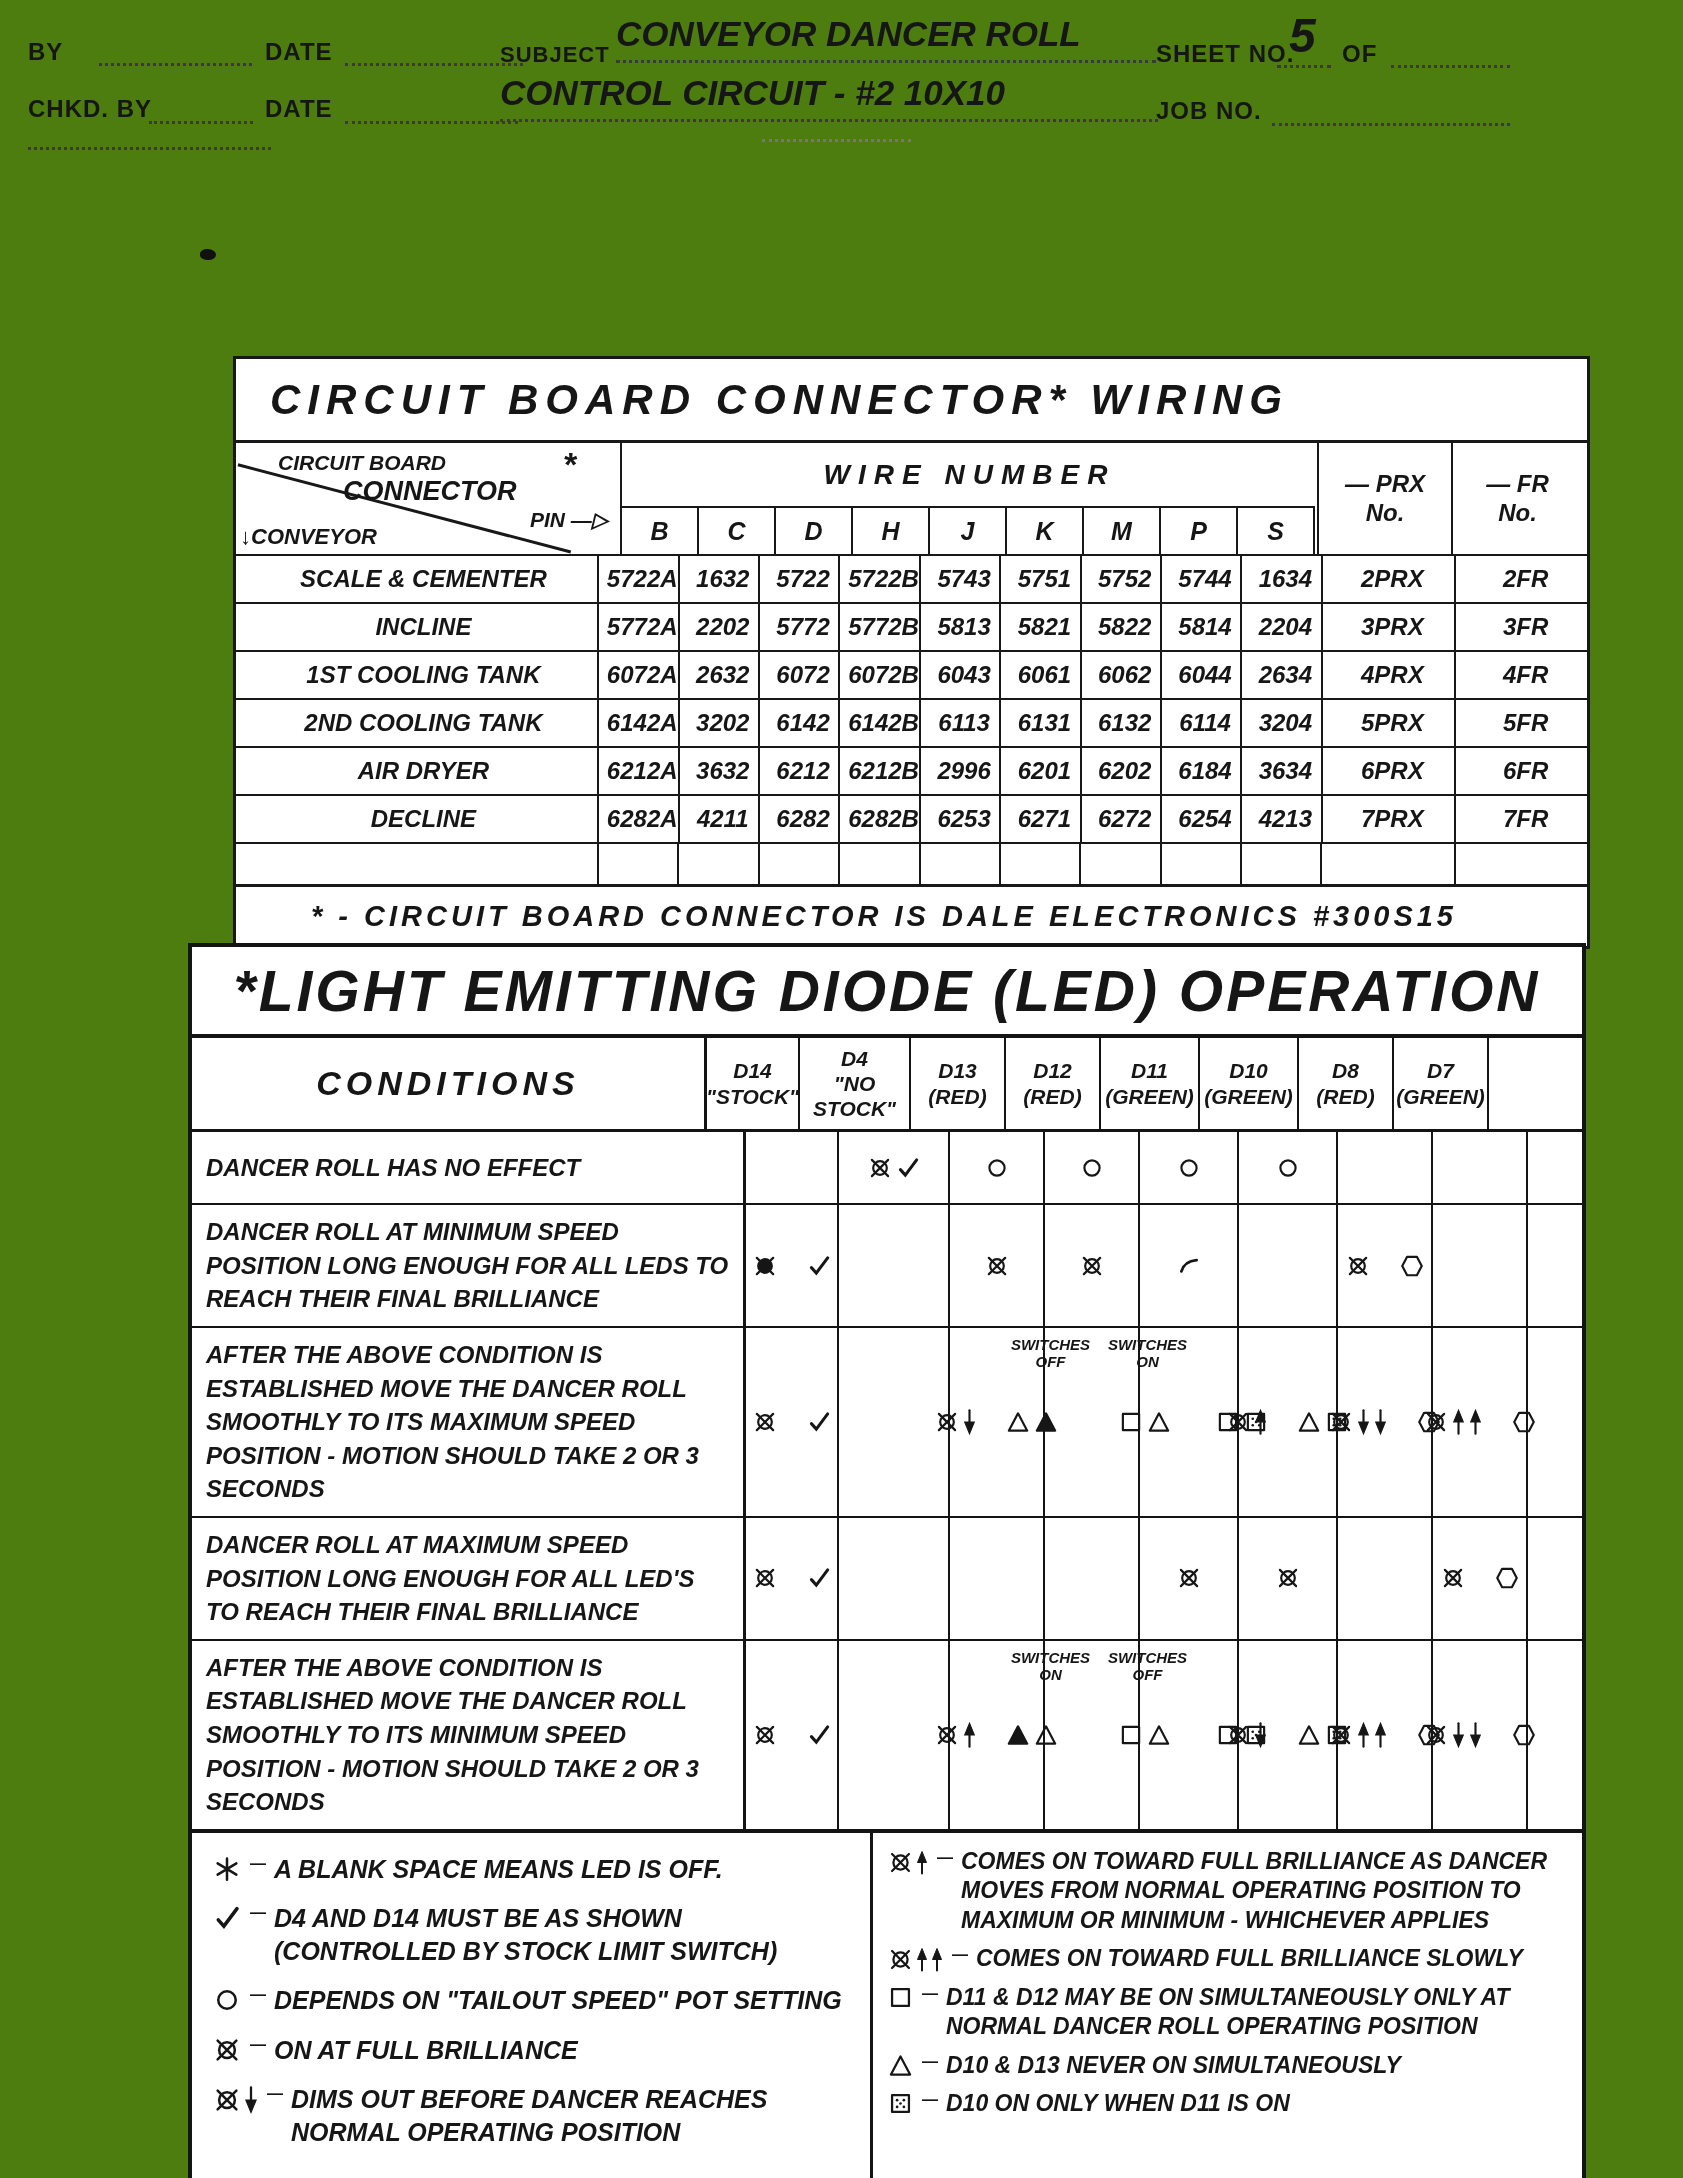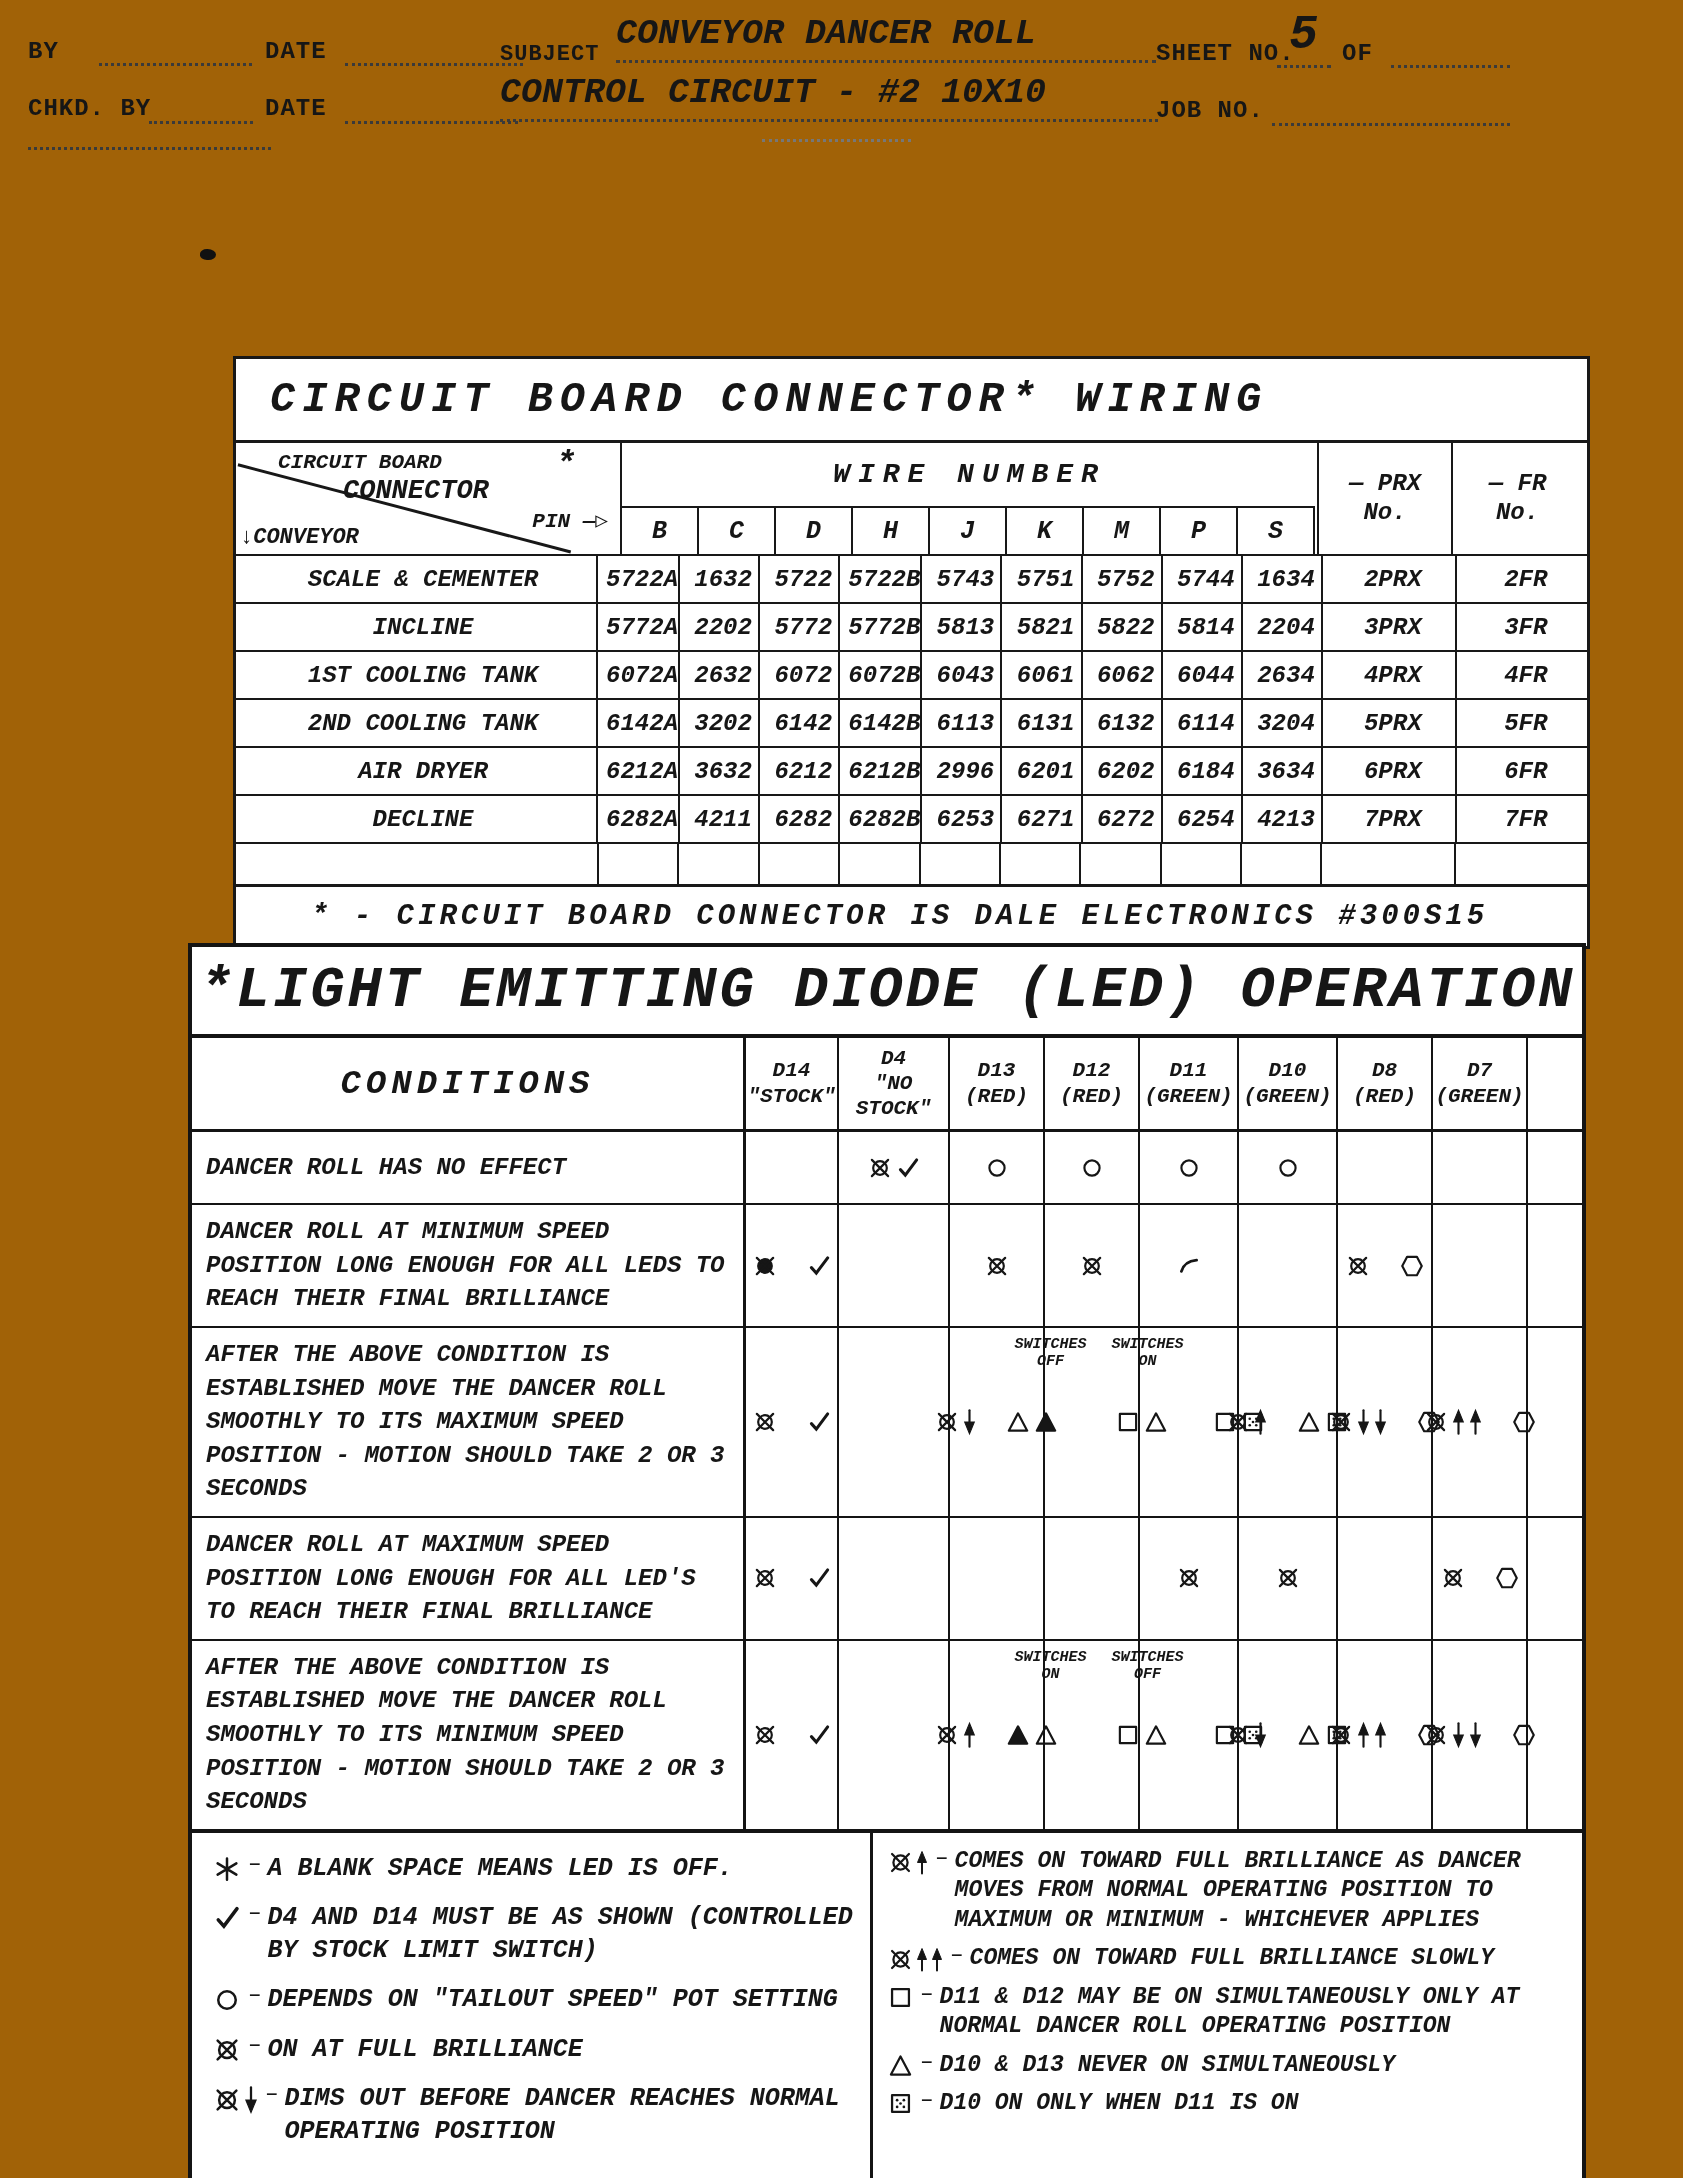"BY" .sheet { background: #a16207 -> #4d7c0f; font-family: Liberation Mono, monospace -> Liberation Sans, sans-serif }
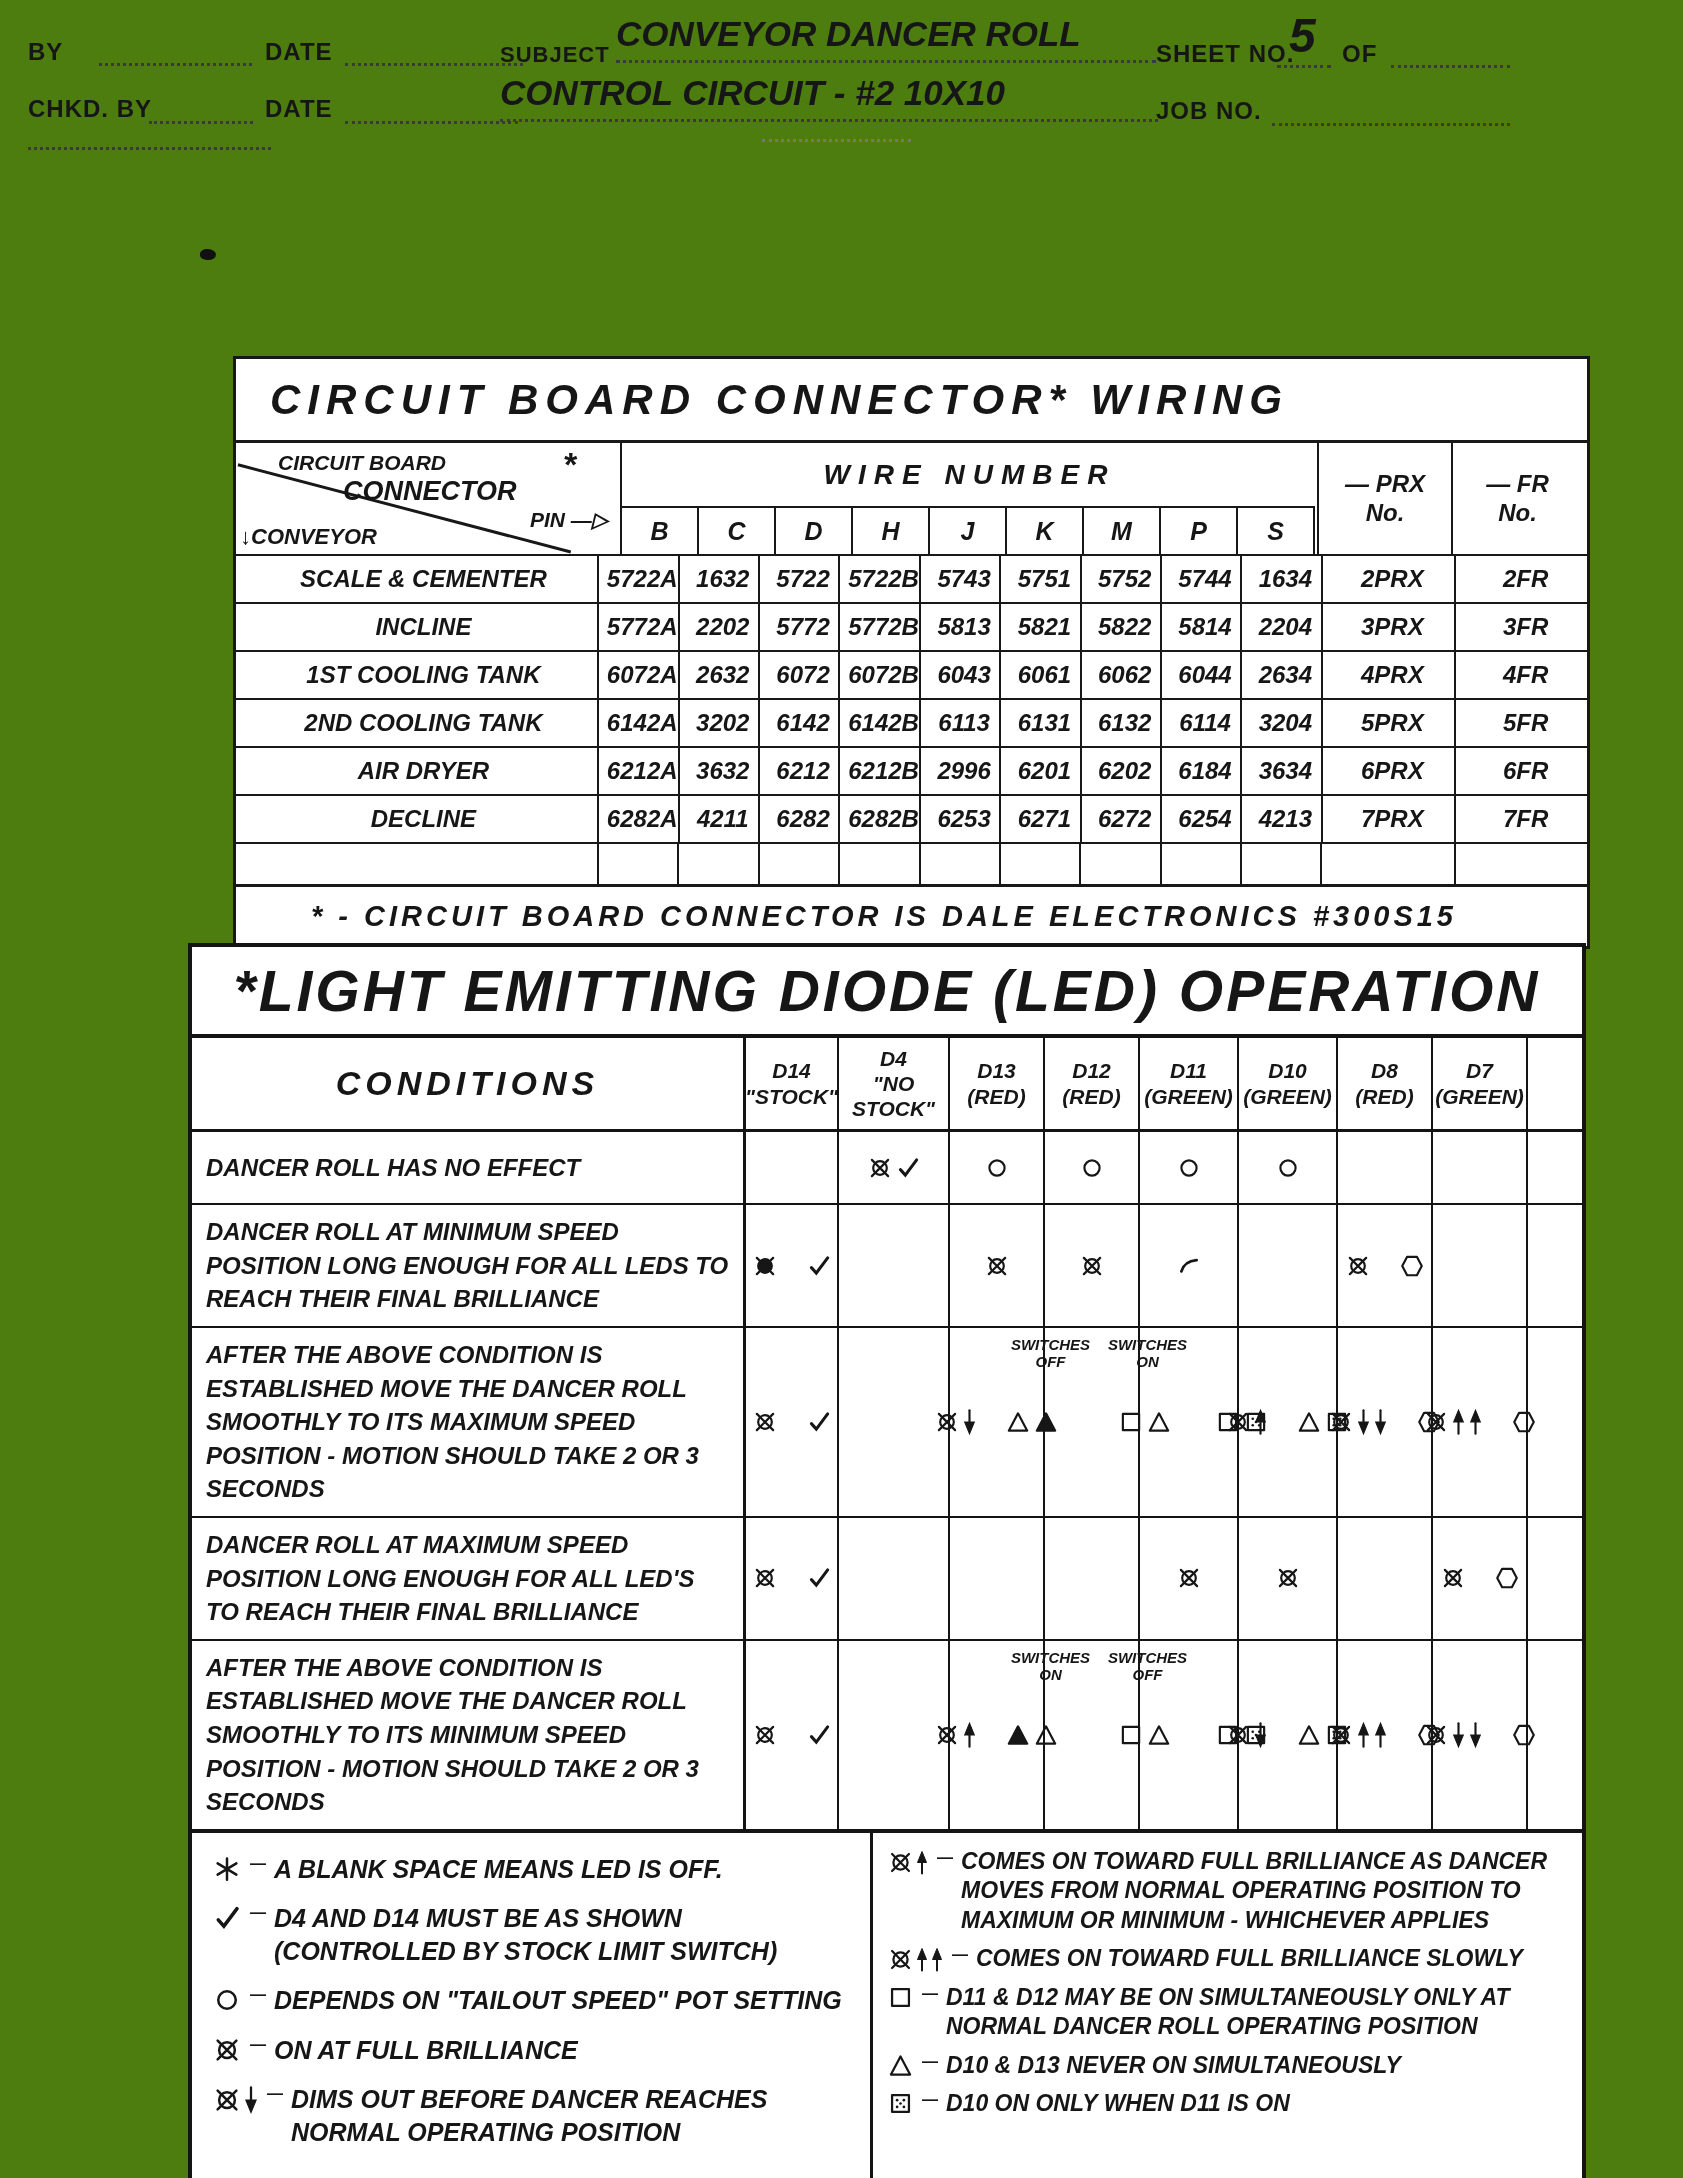"CONDITIONS" .led-head .cond-h { width: 554px -> 515px }
